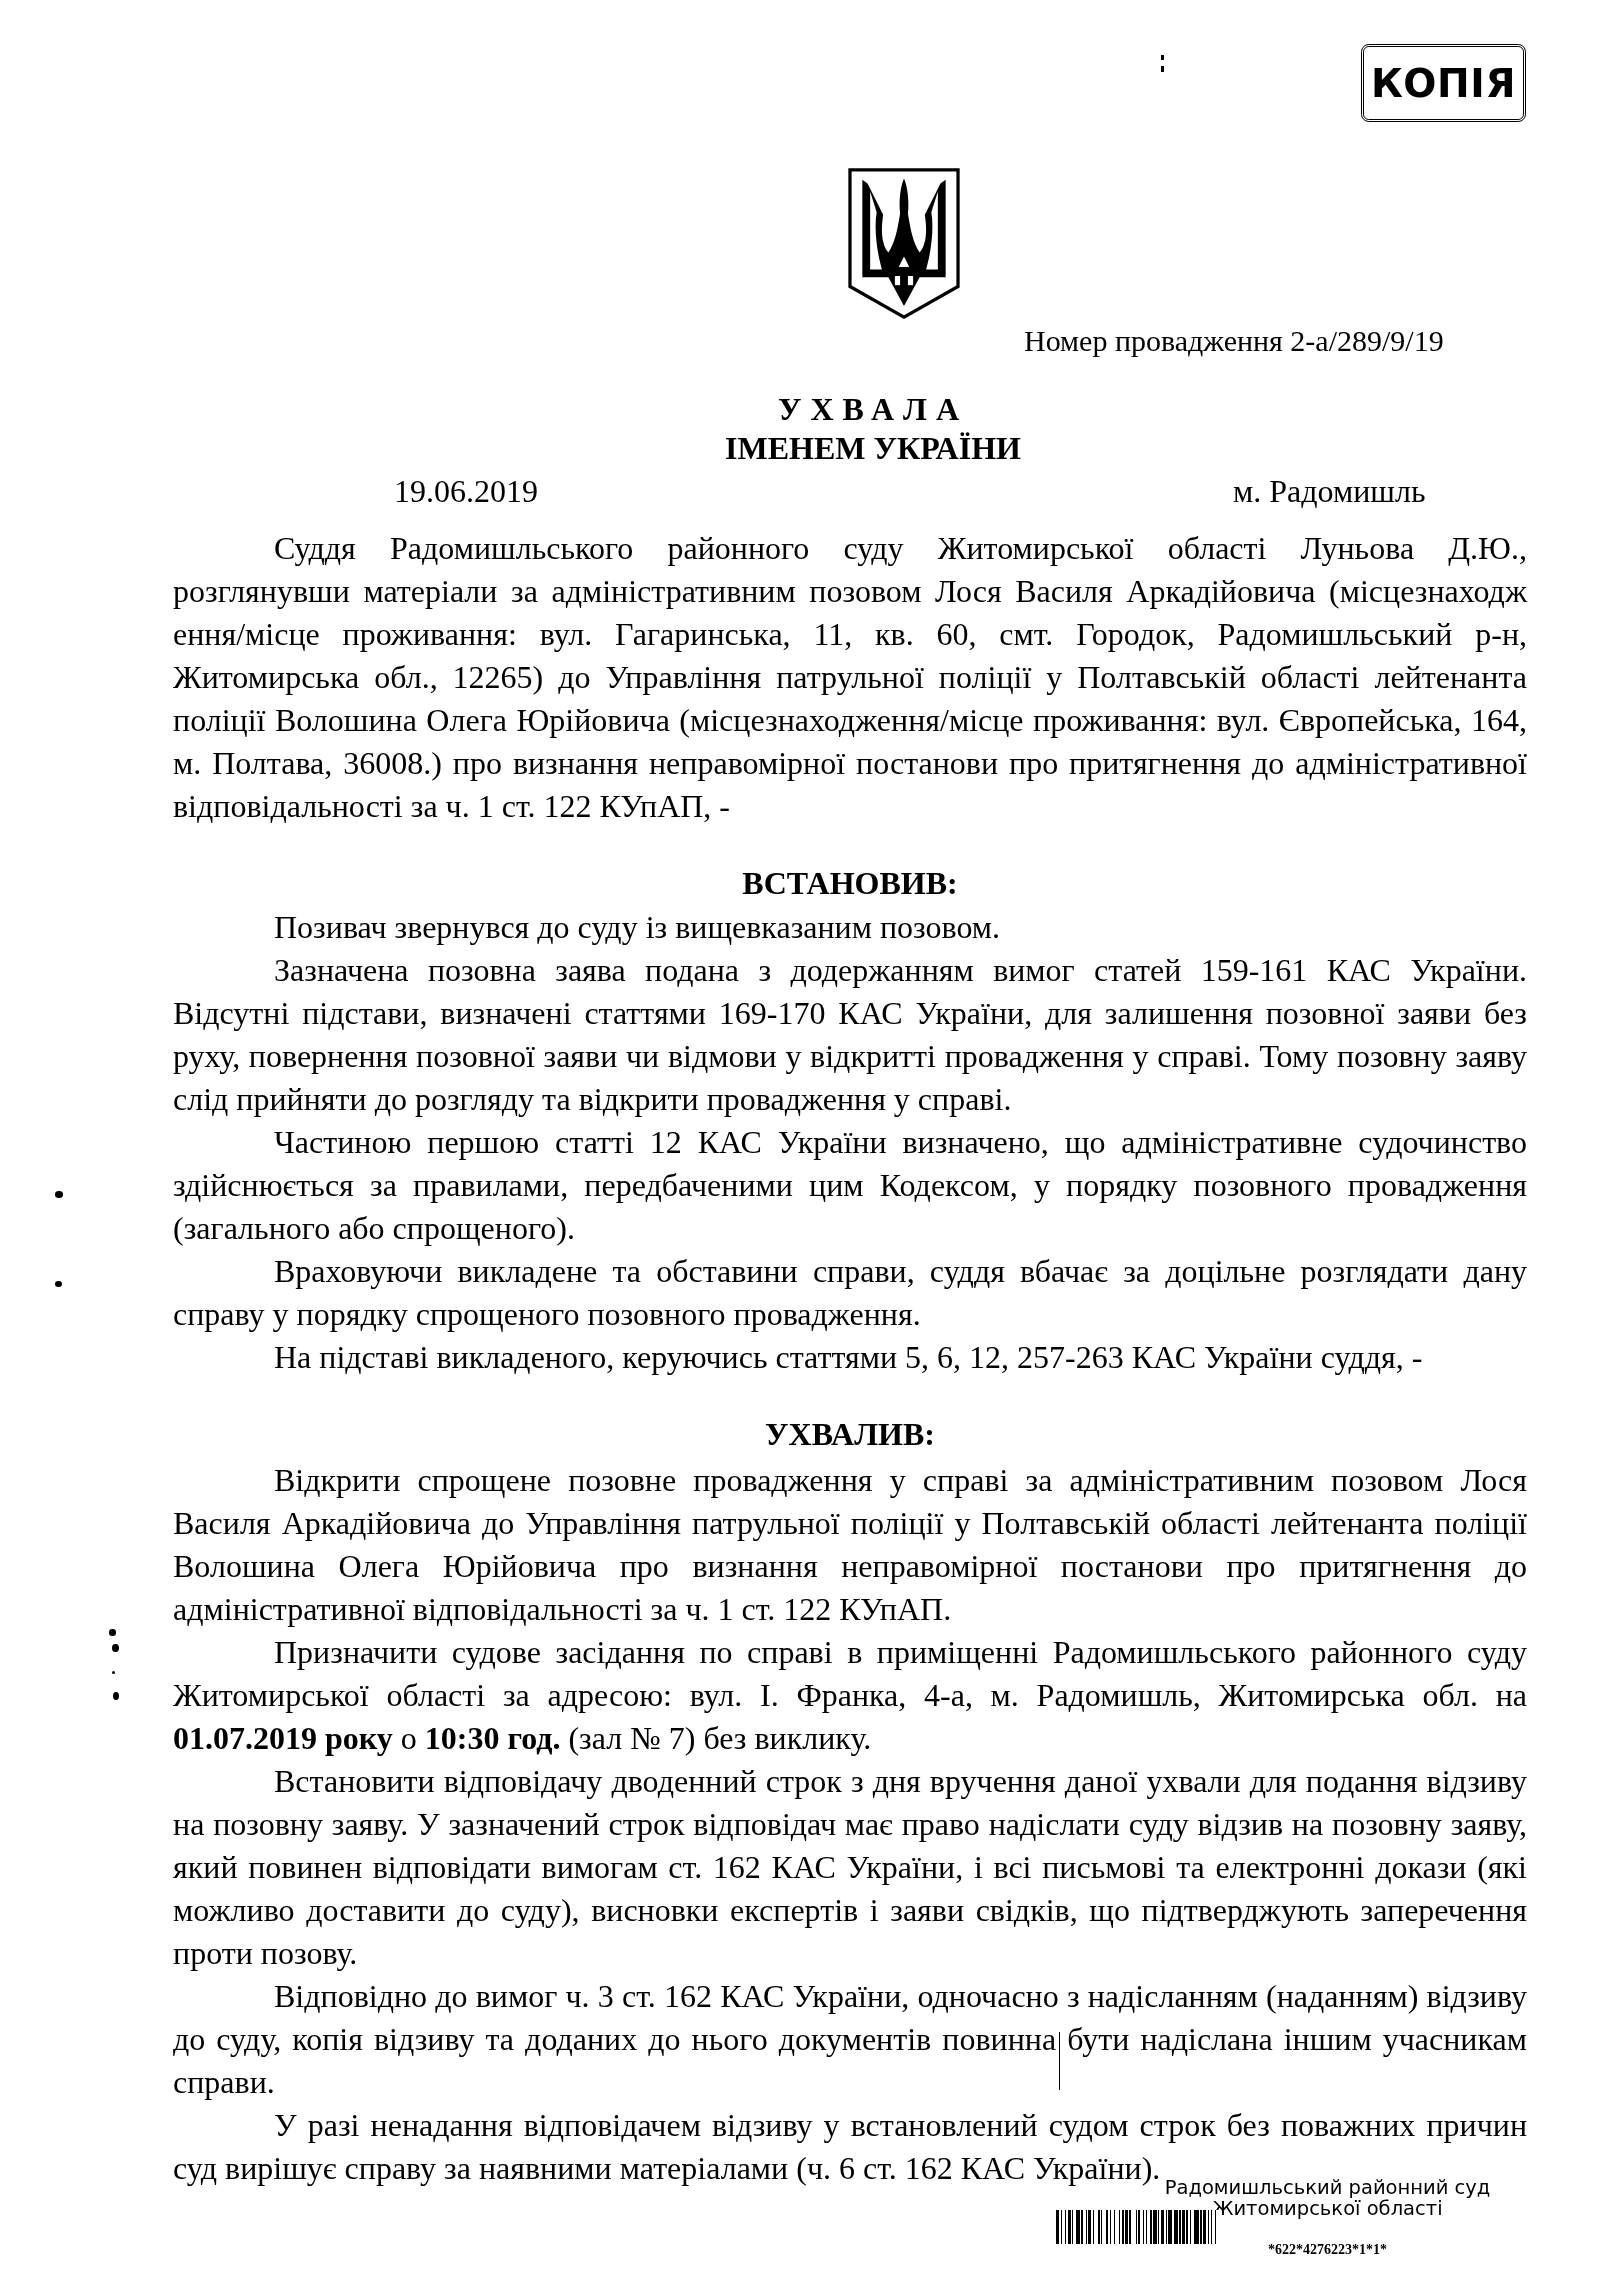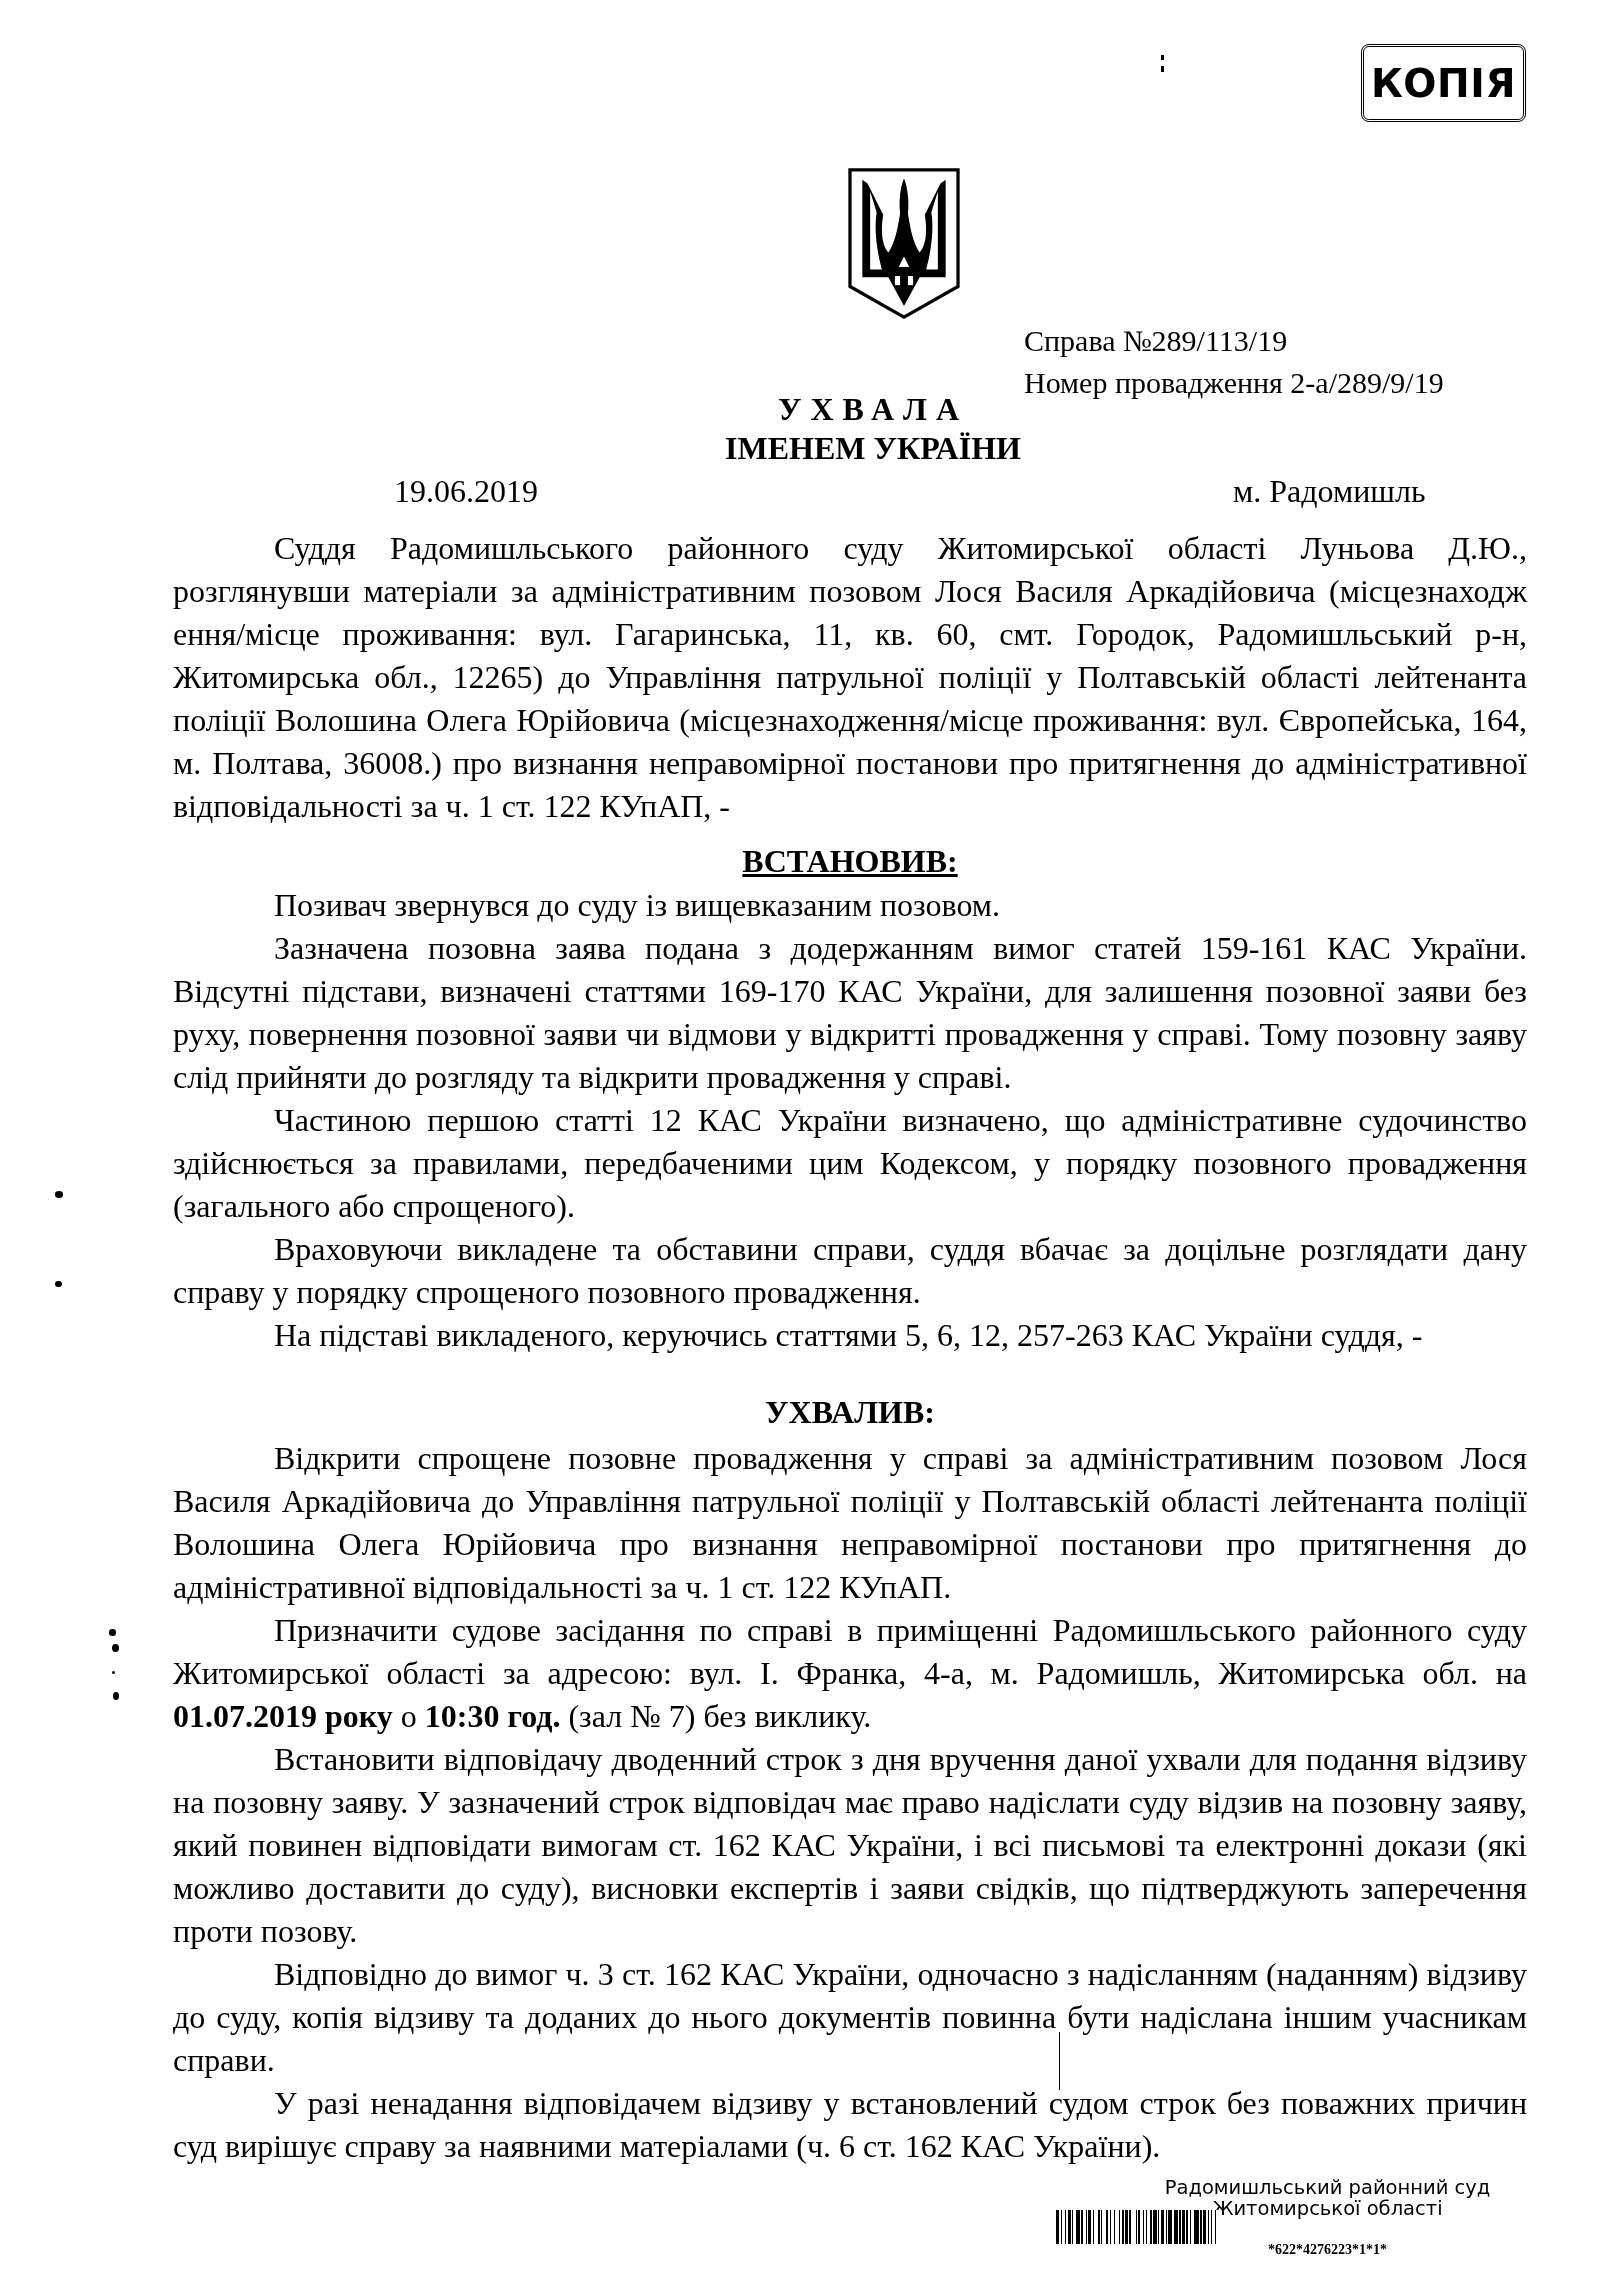"Справа №289/113/19" div { html: <div>Справа №289/113/19</div> -> none }
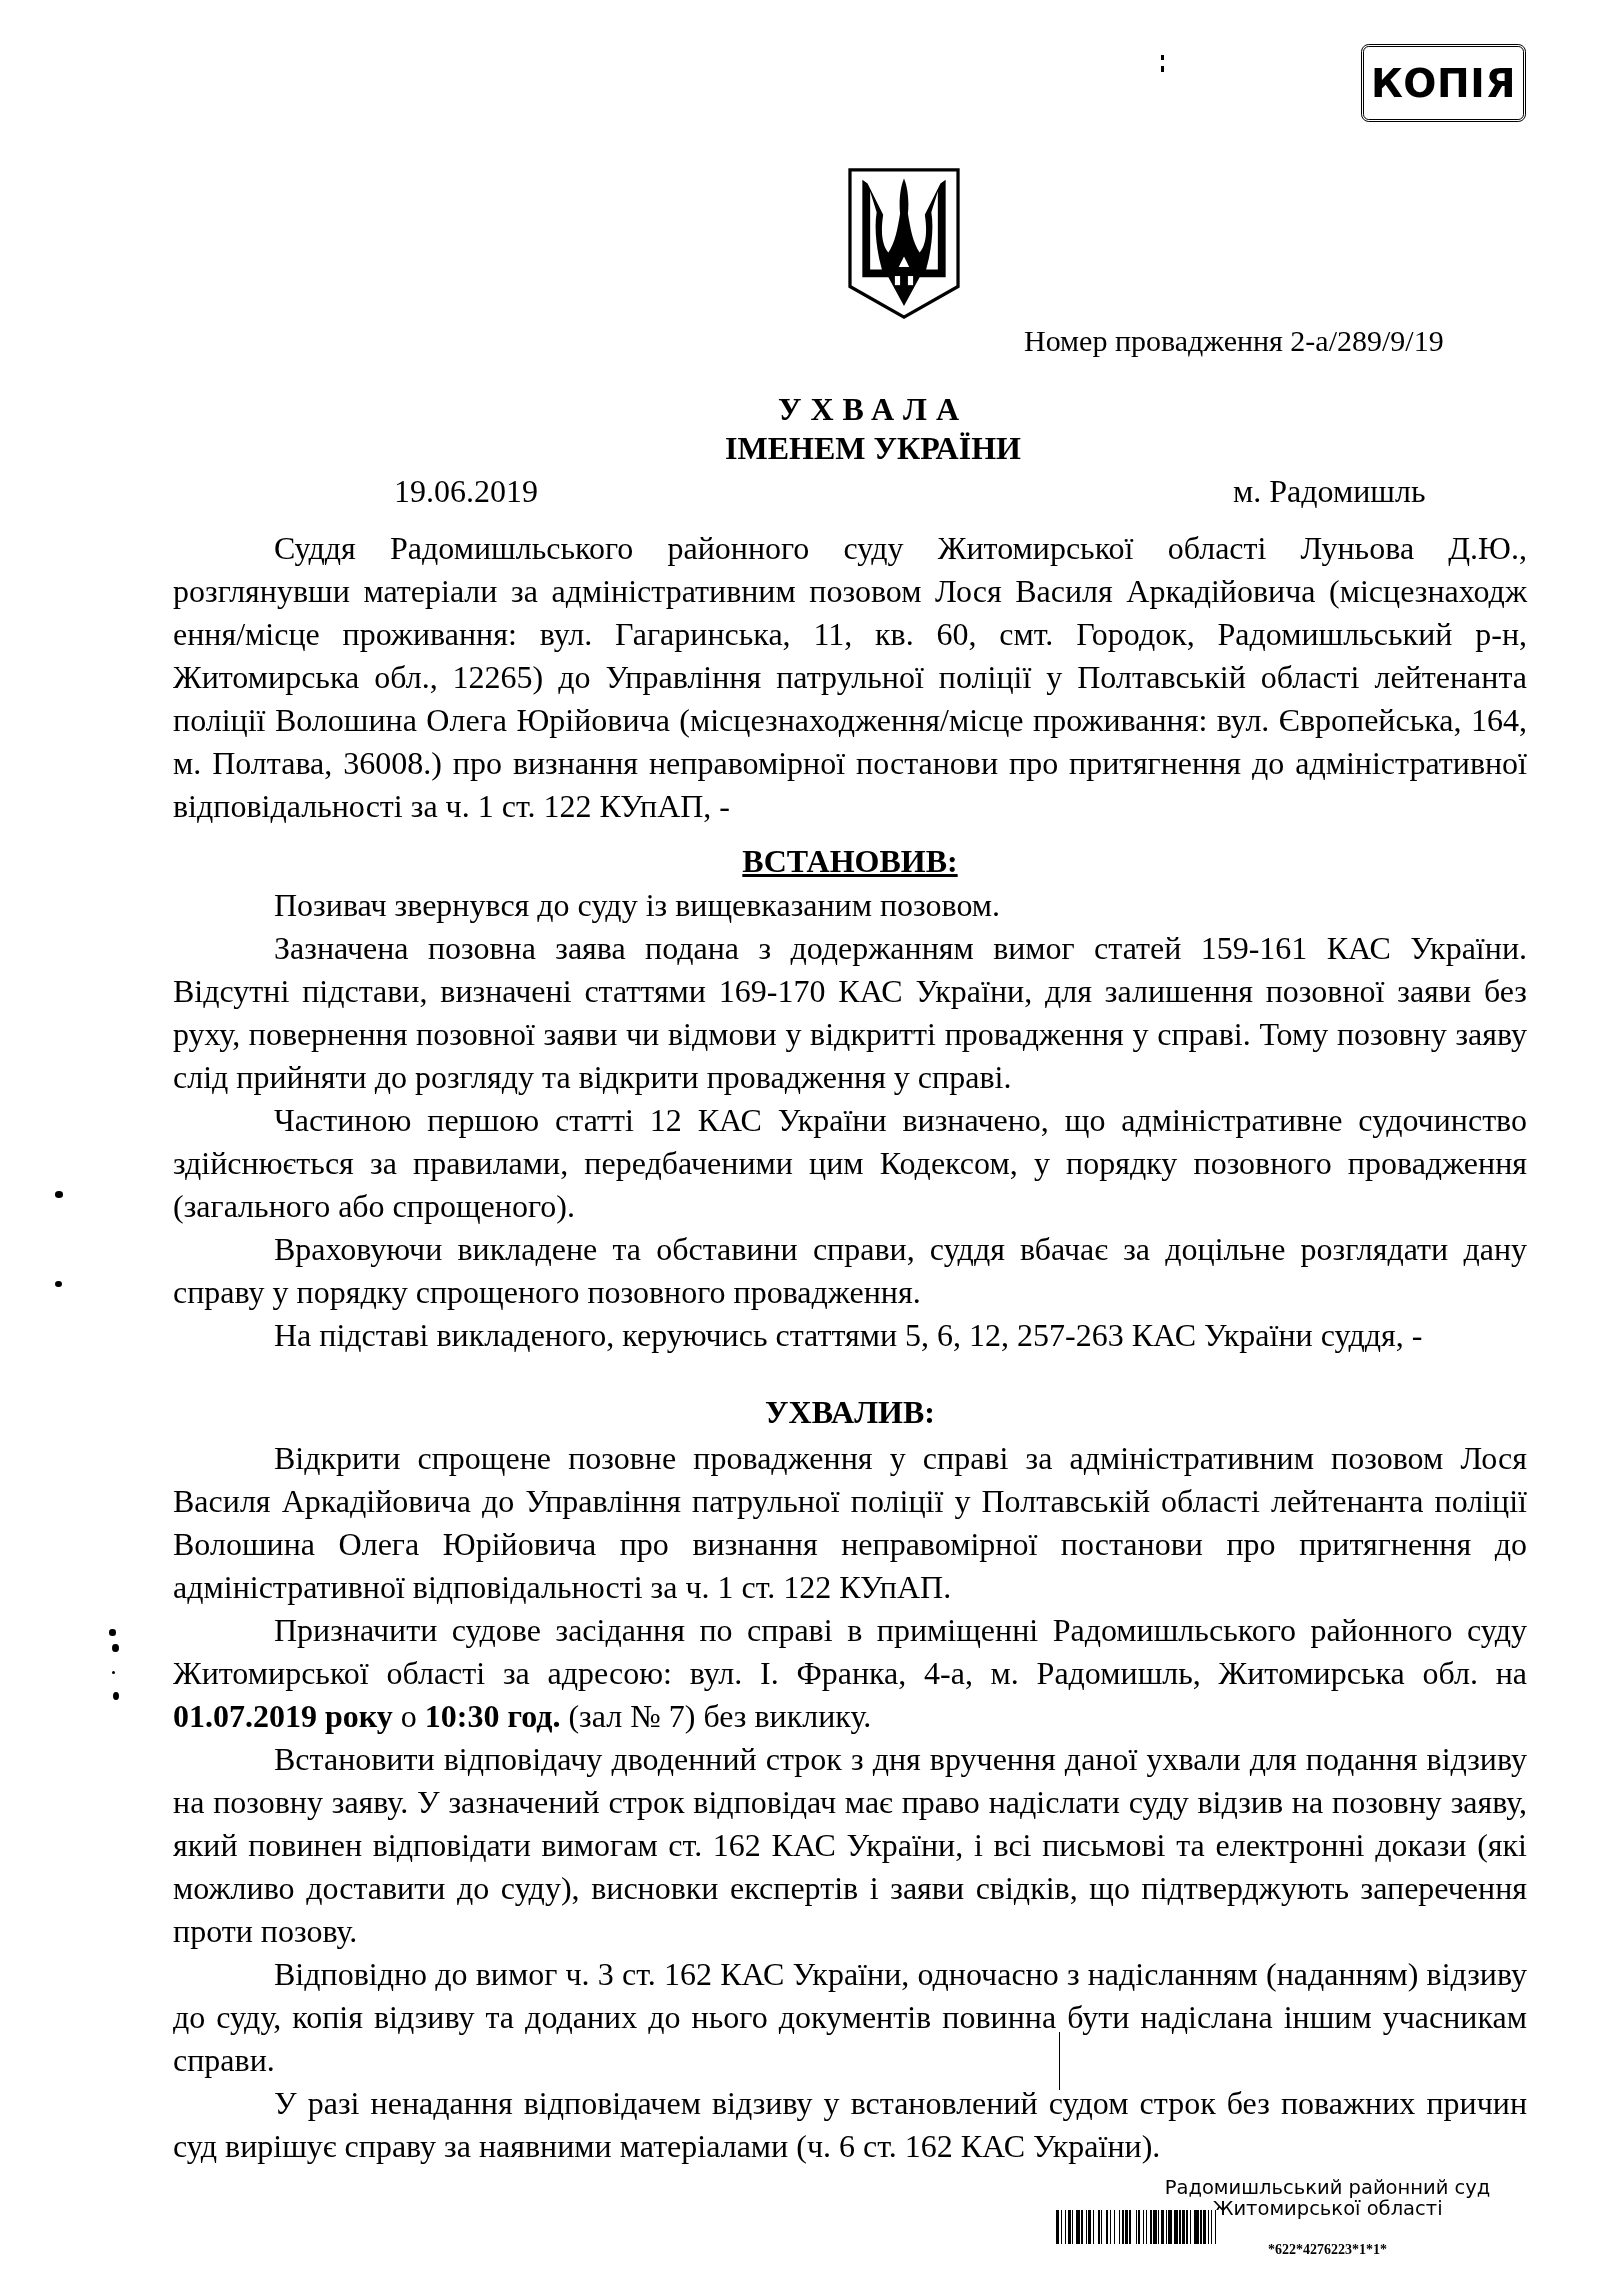"ВСТАНОВИВ:" .heading.h1 { margin-top: 12px -> 34px; text-decoration: underline -> none }
